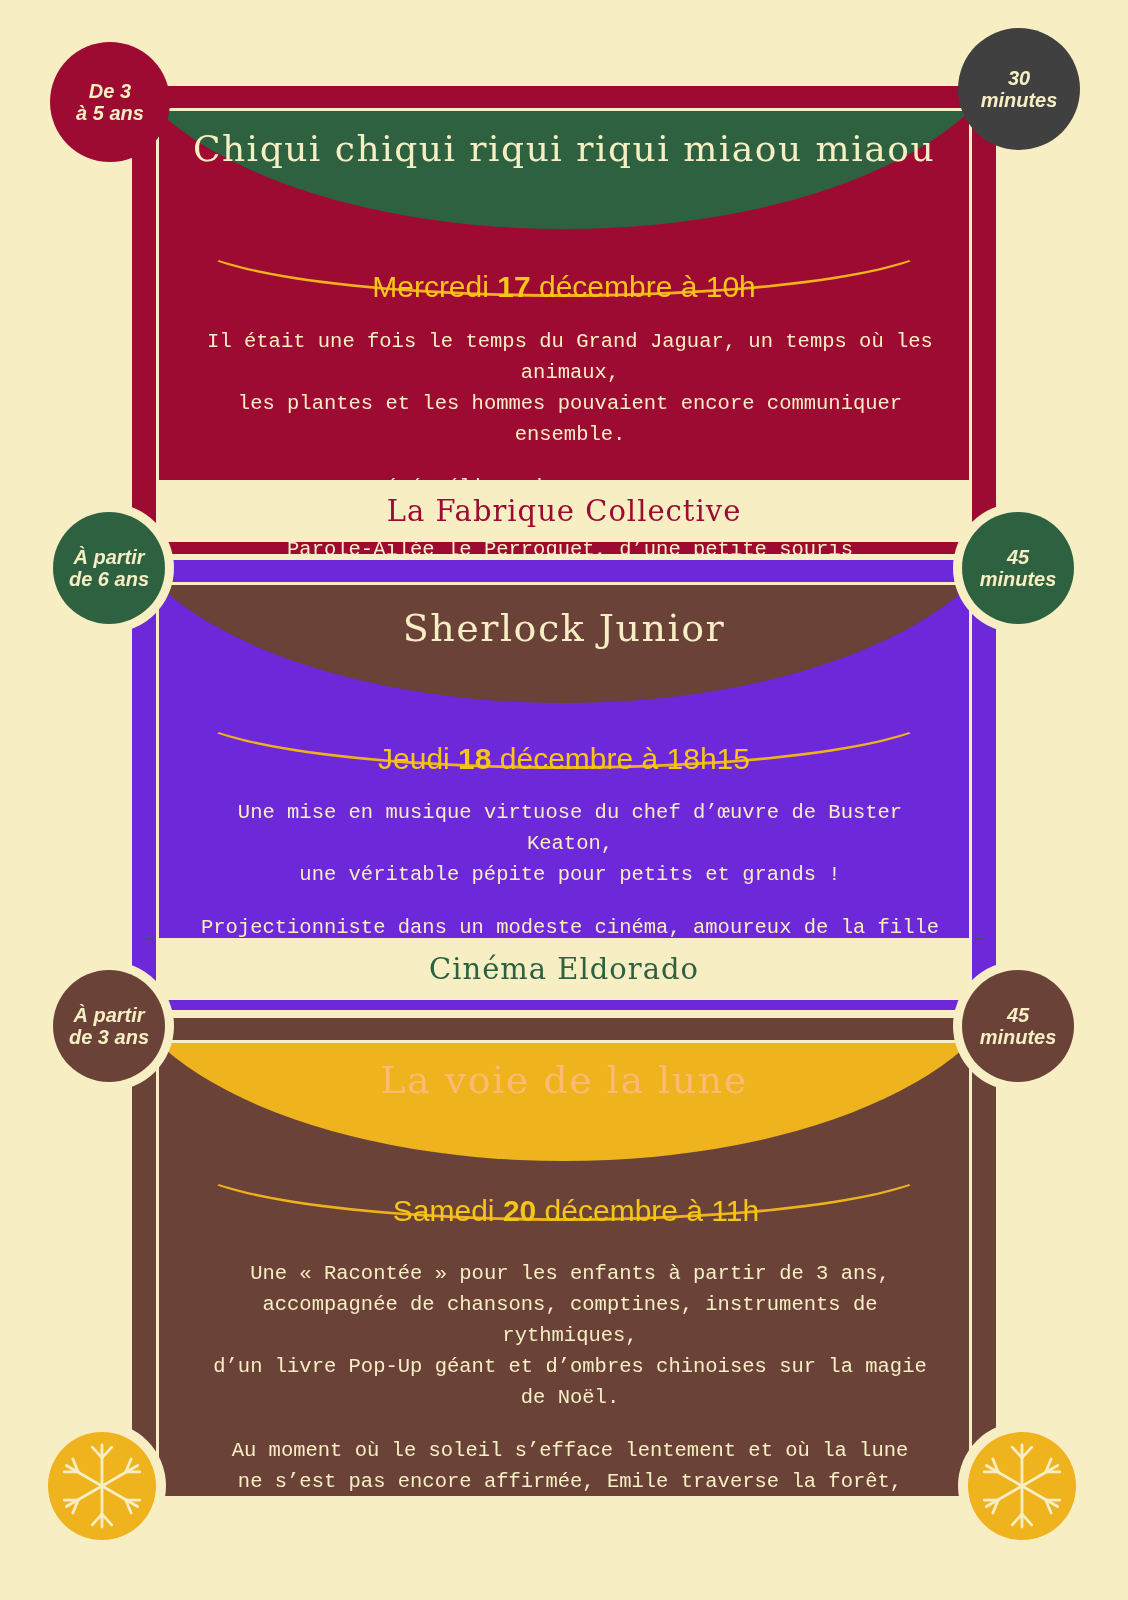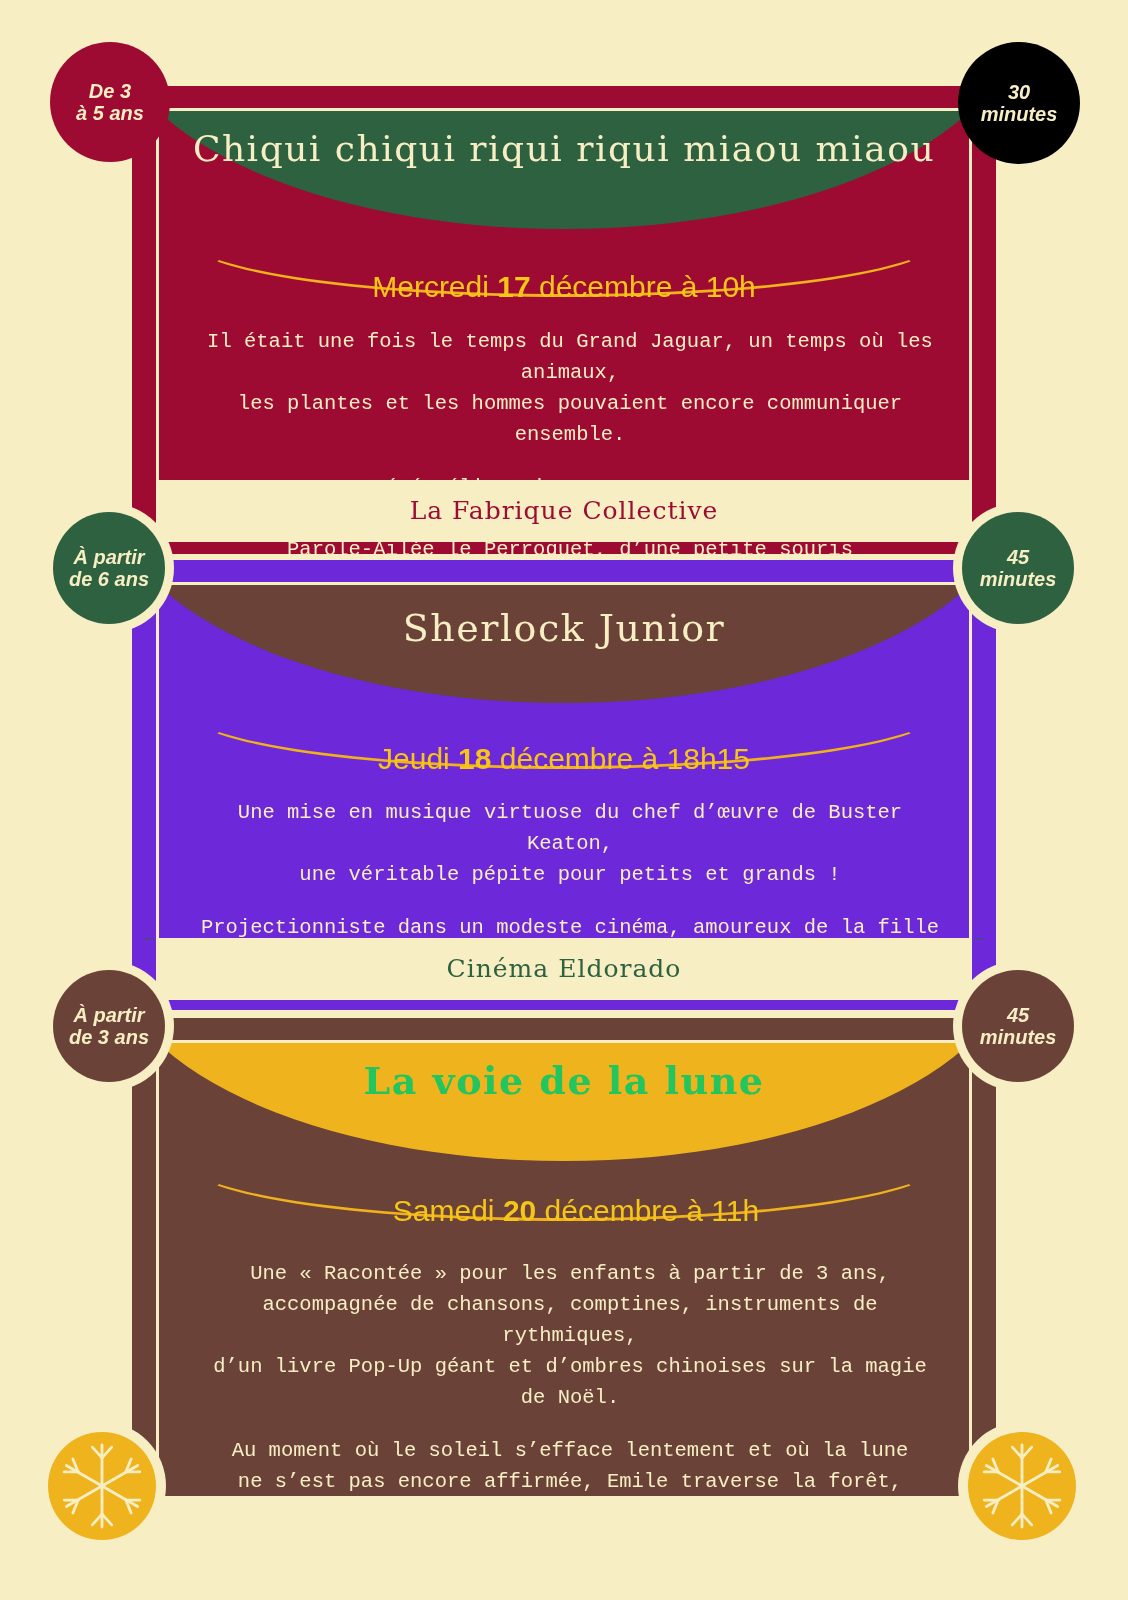"30" div.badge { background: #000000 -> #404040; top: 42px -> 28px }
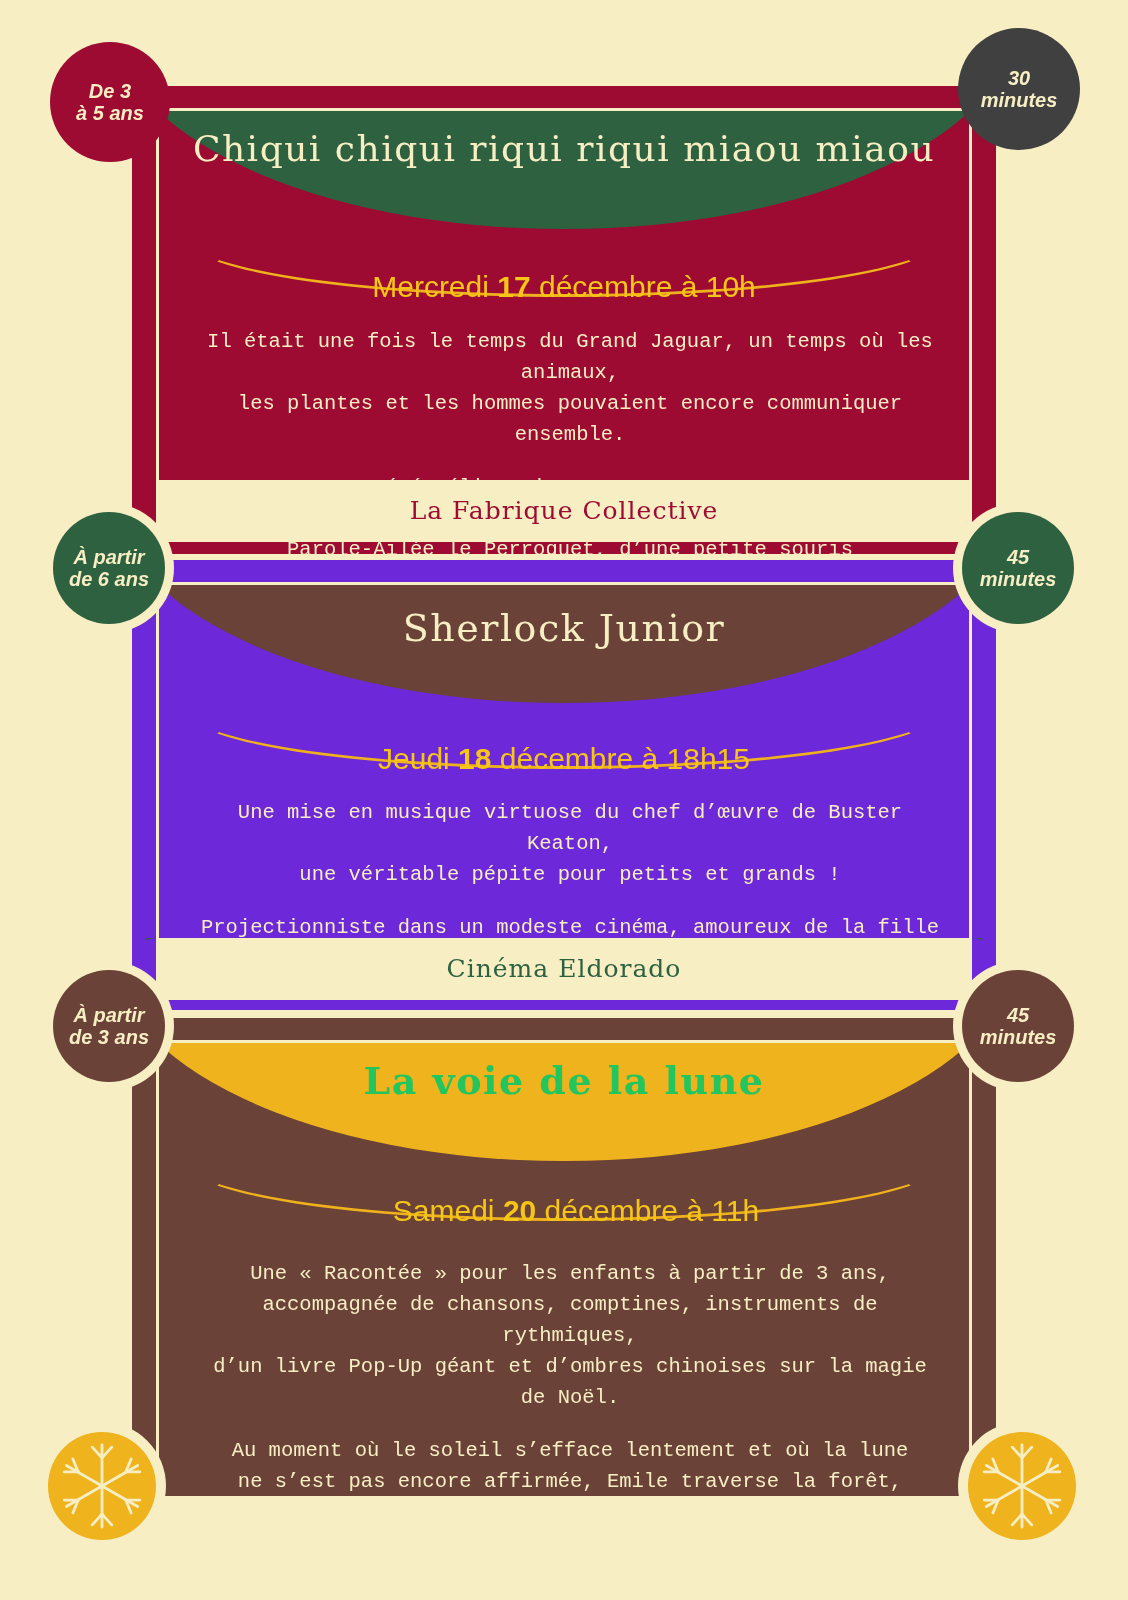"La Fabrique Collective" .ribbon { font-size: 25px -> 29px }
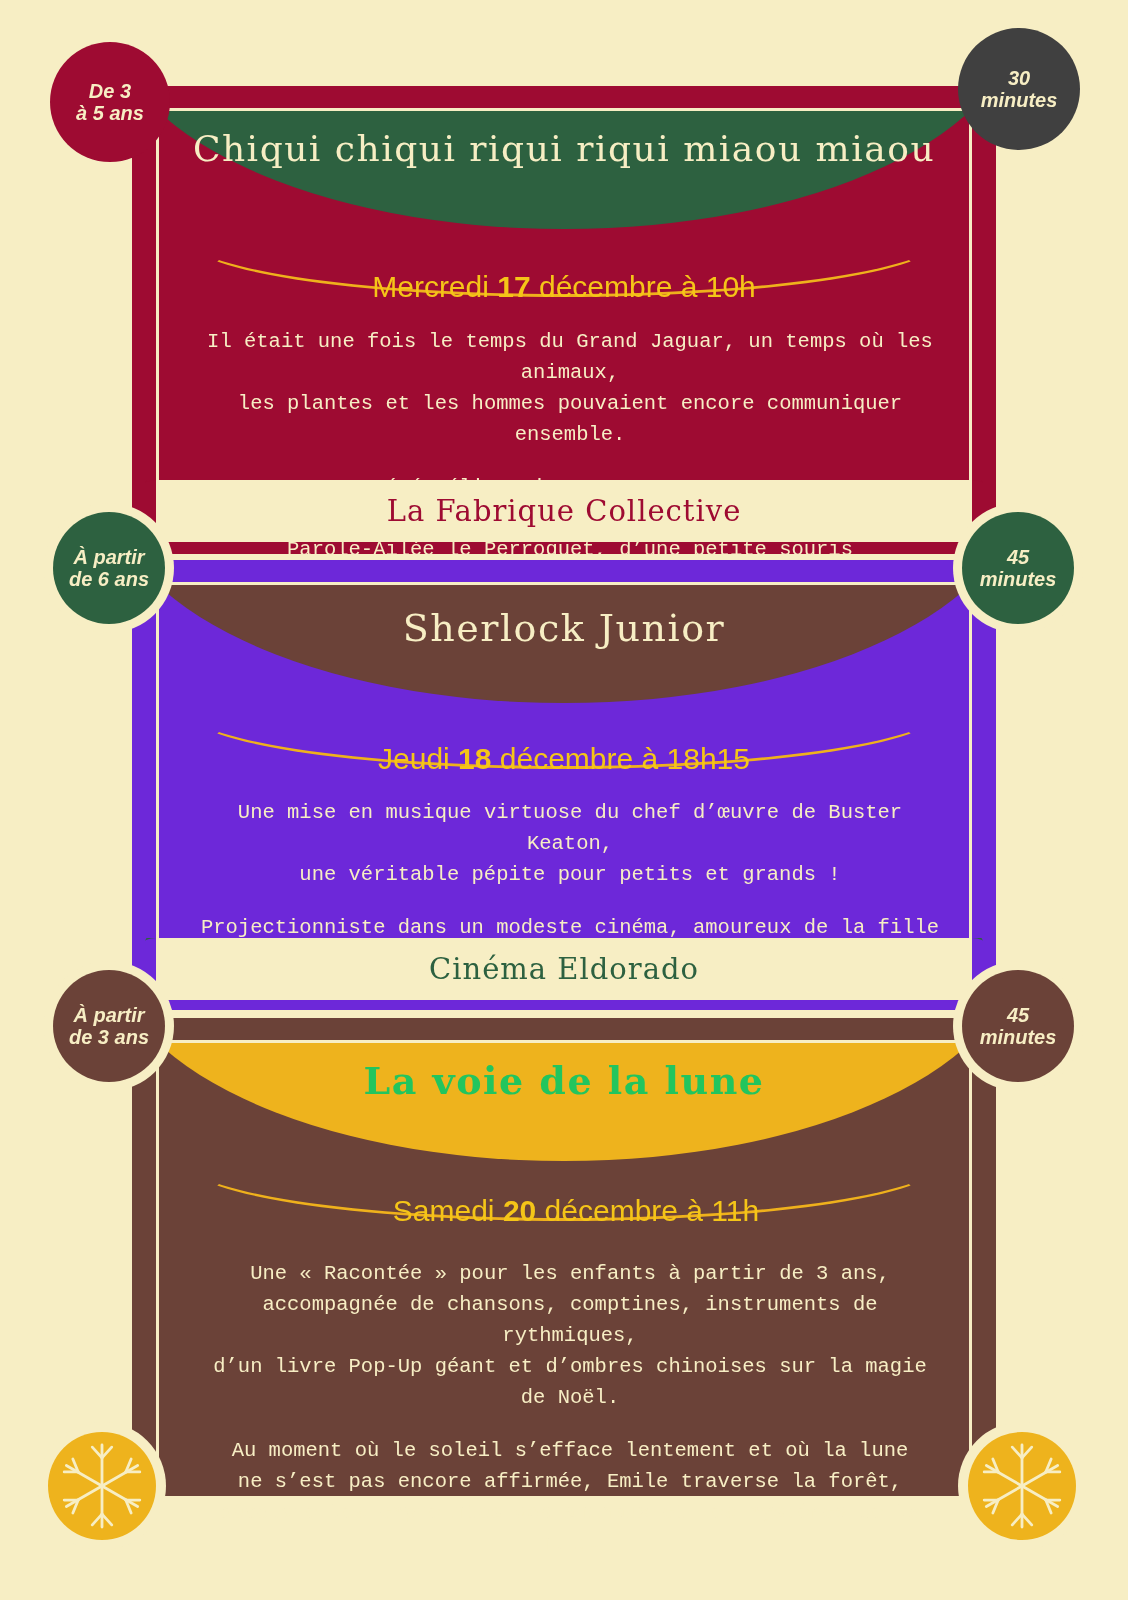"La voie de la lune" div.title { color: #22c55e -> #fdba74; font-weight: bold -> none }
